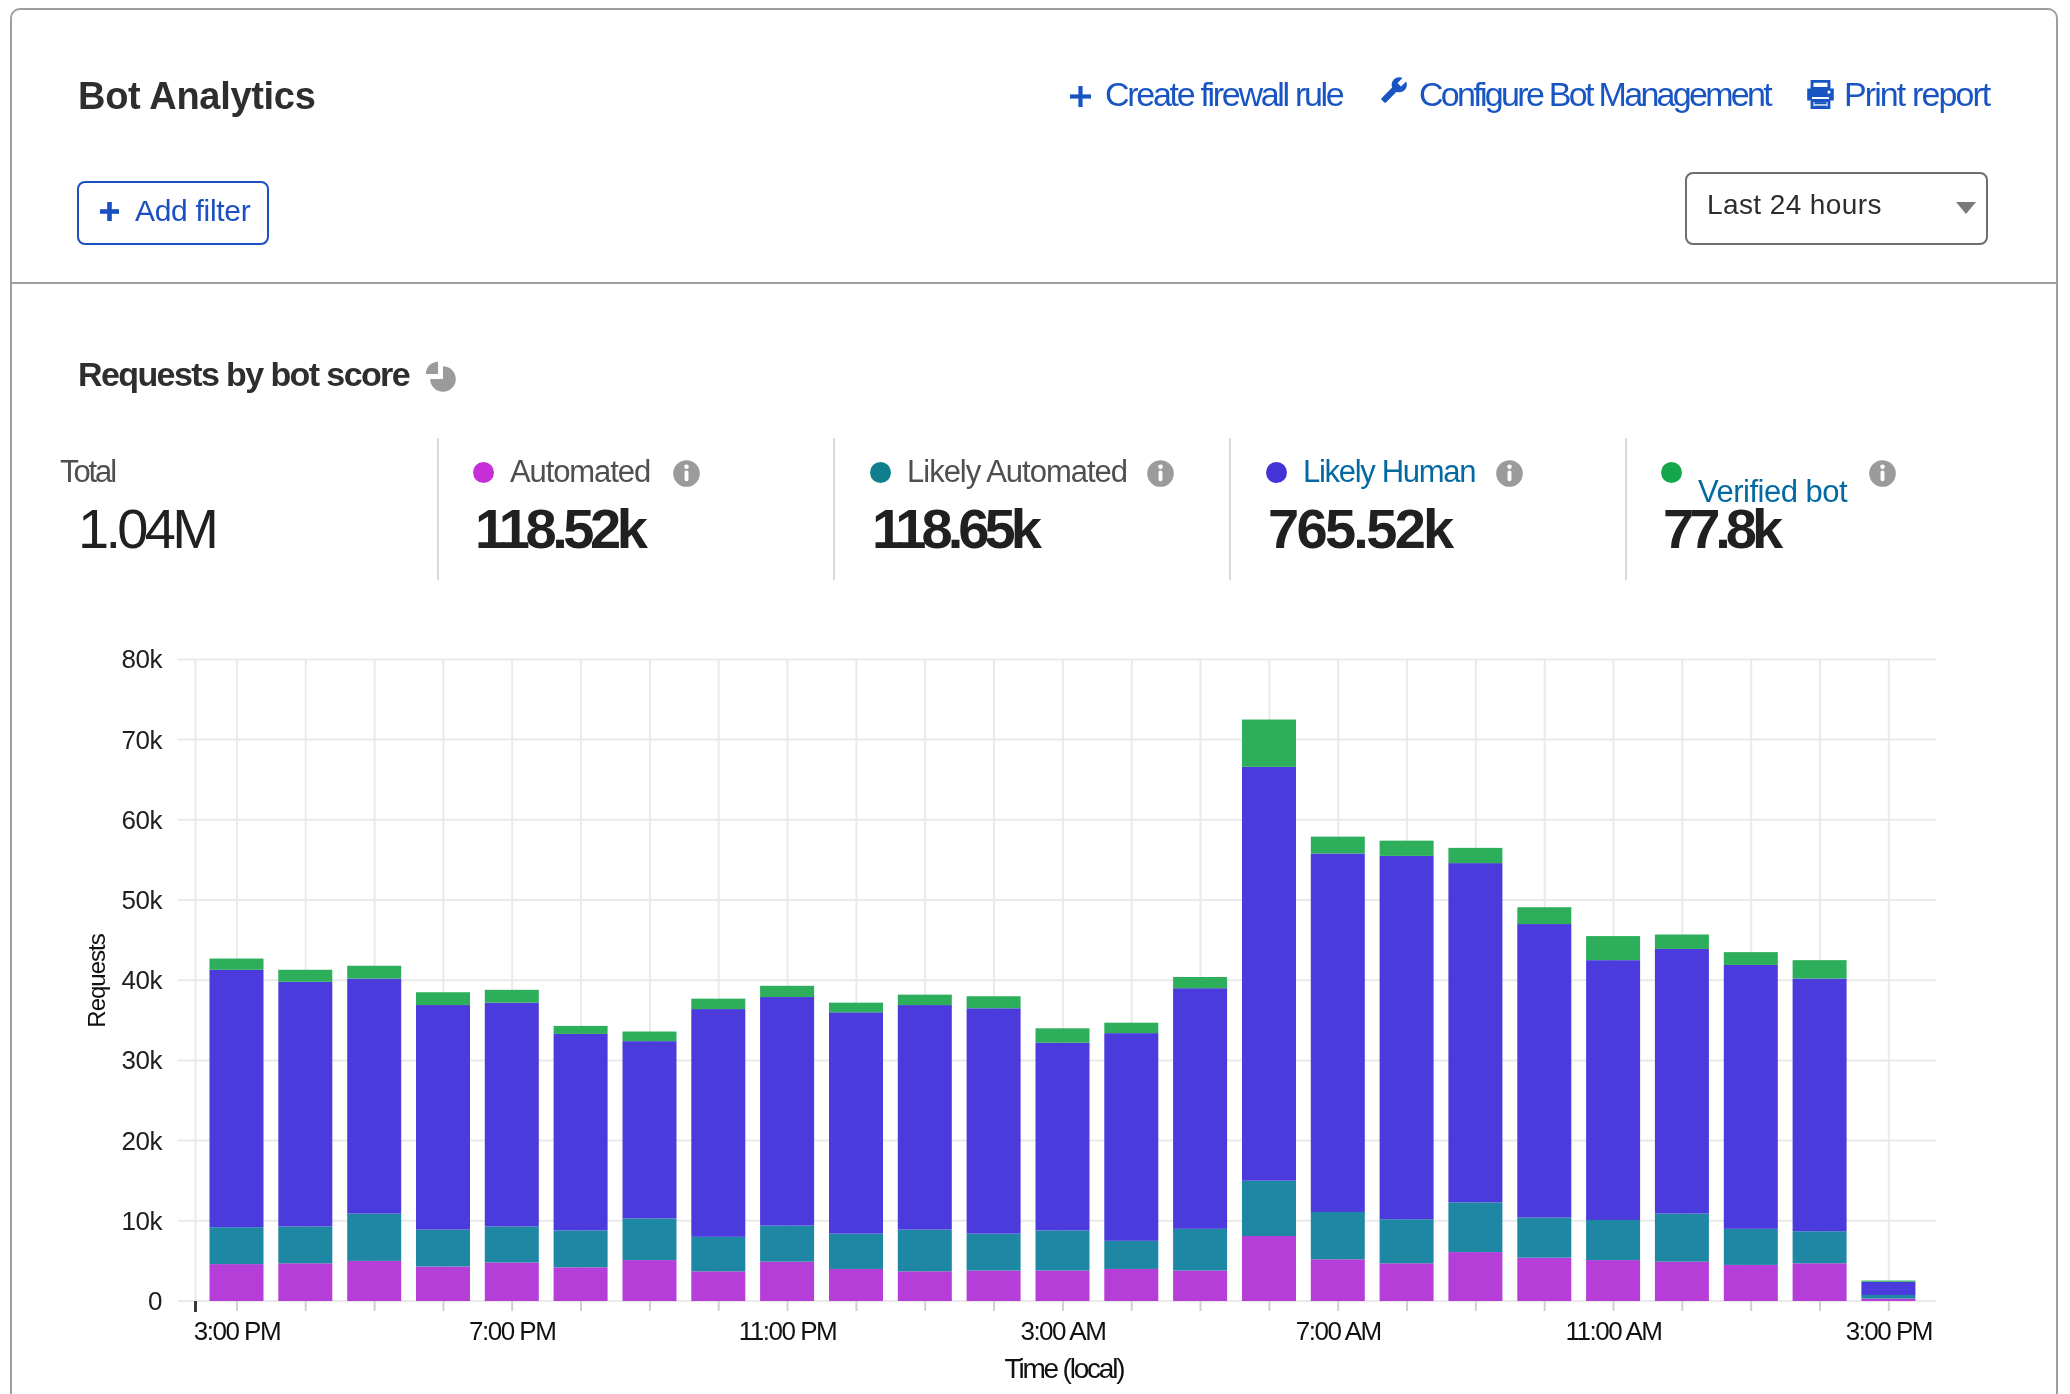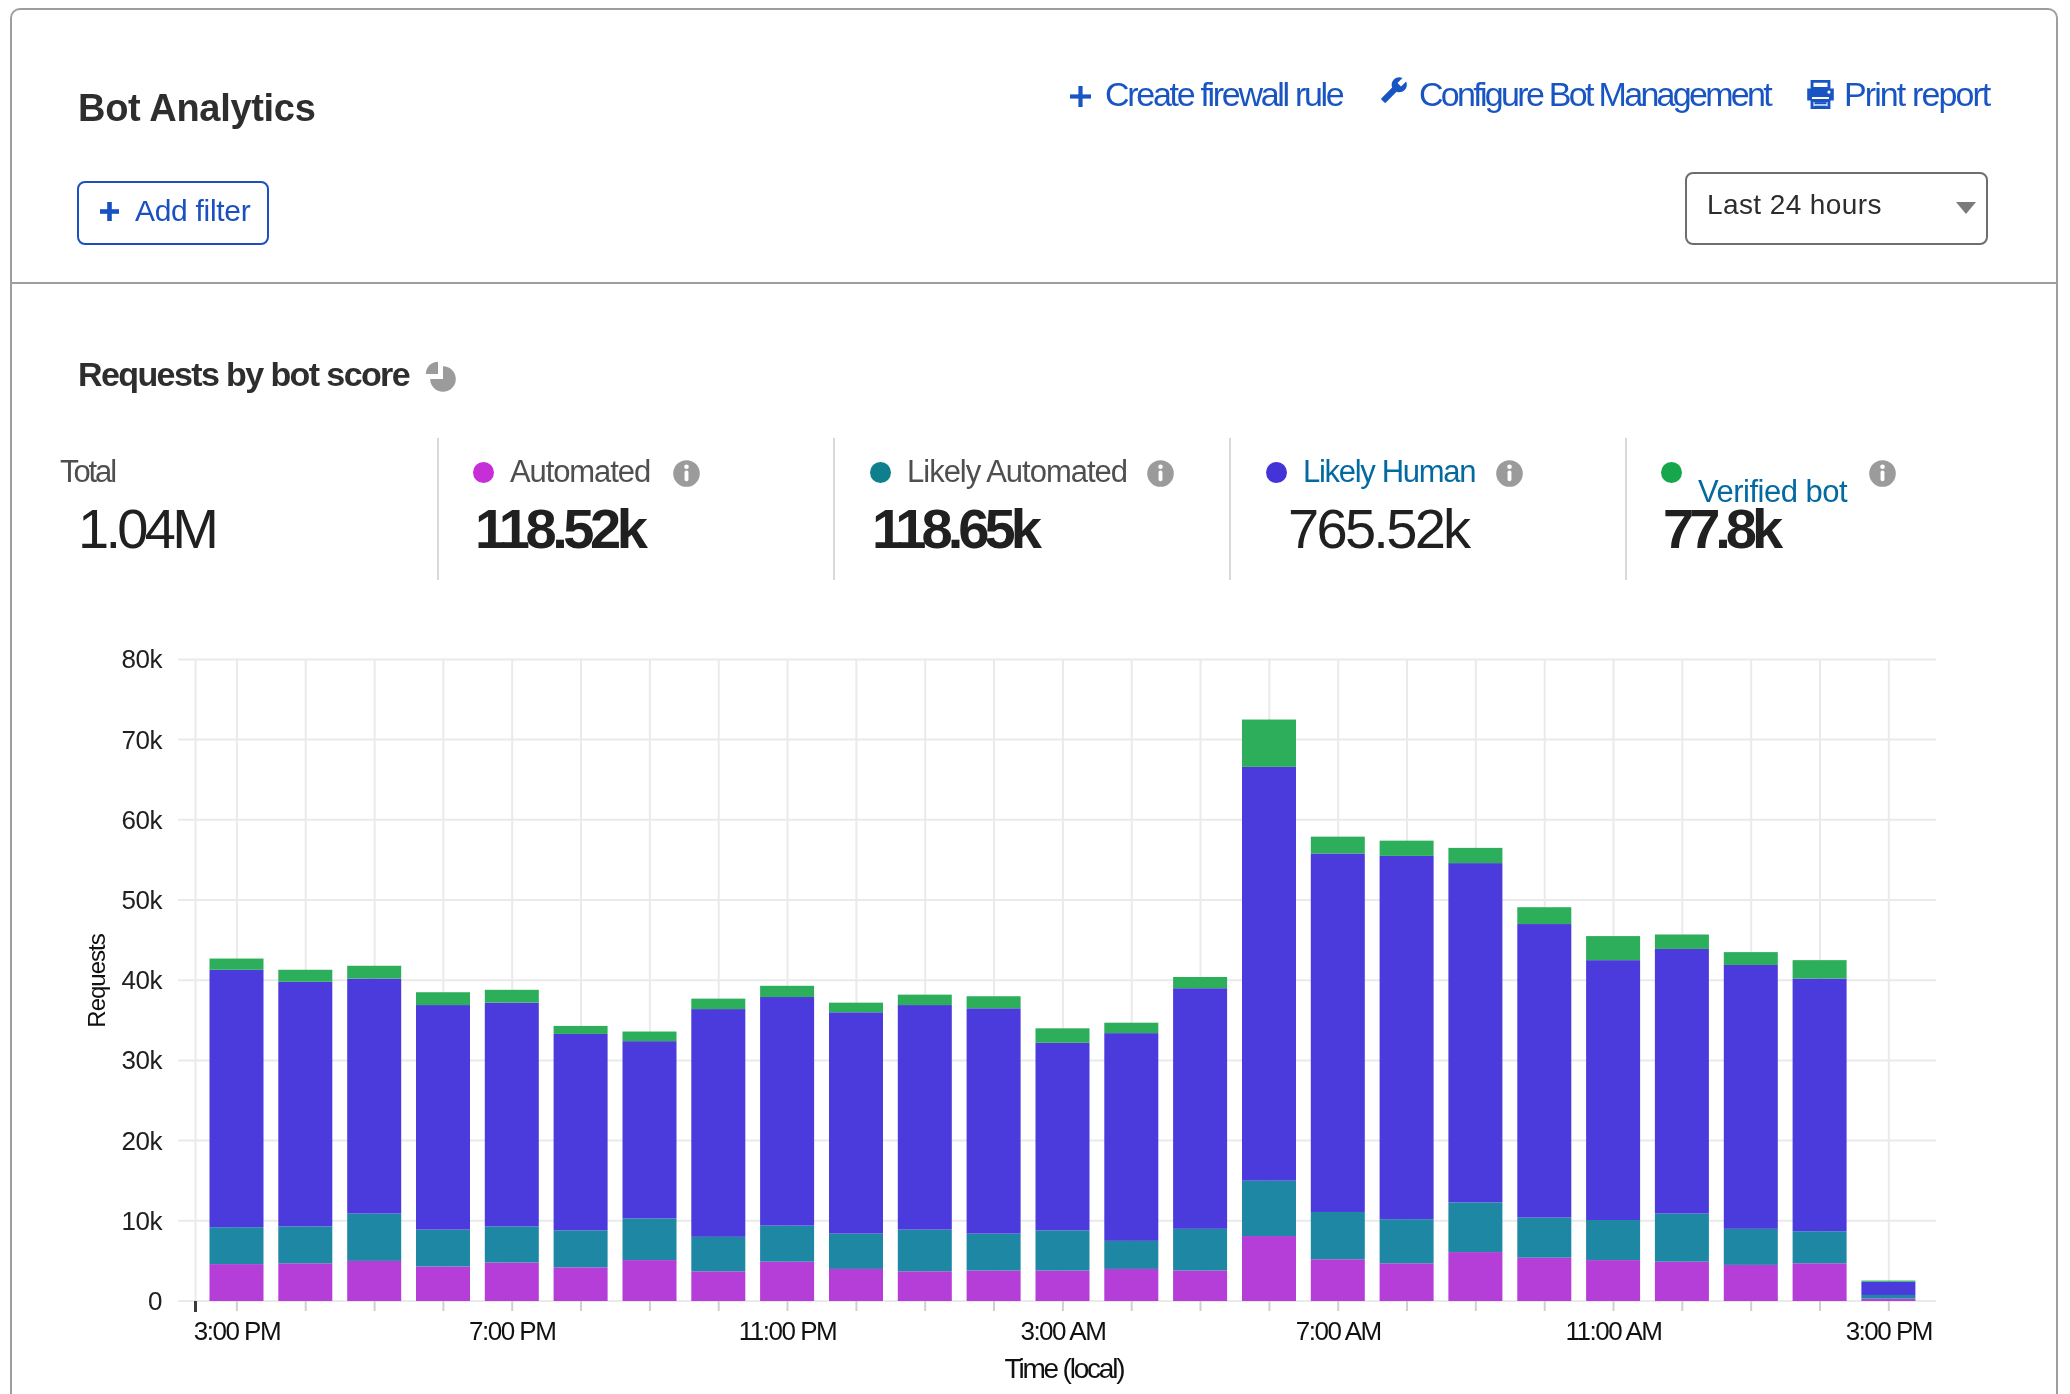"Bot Analytics" div { margin-top: 12px -> none }
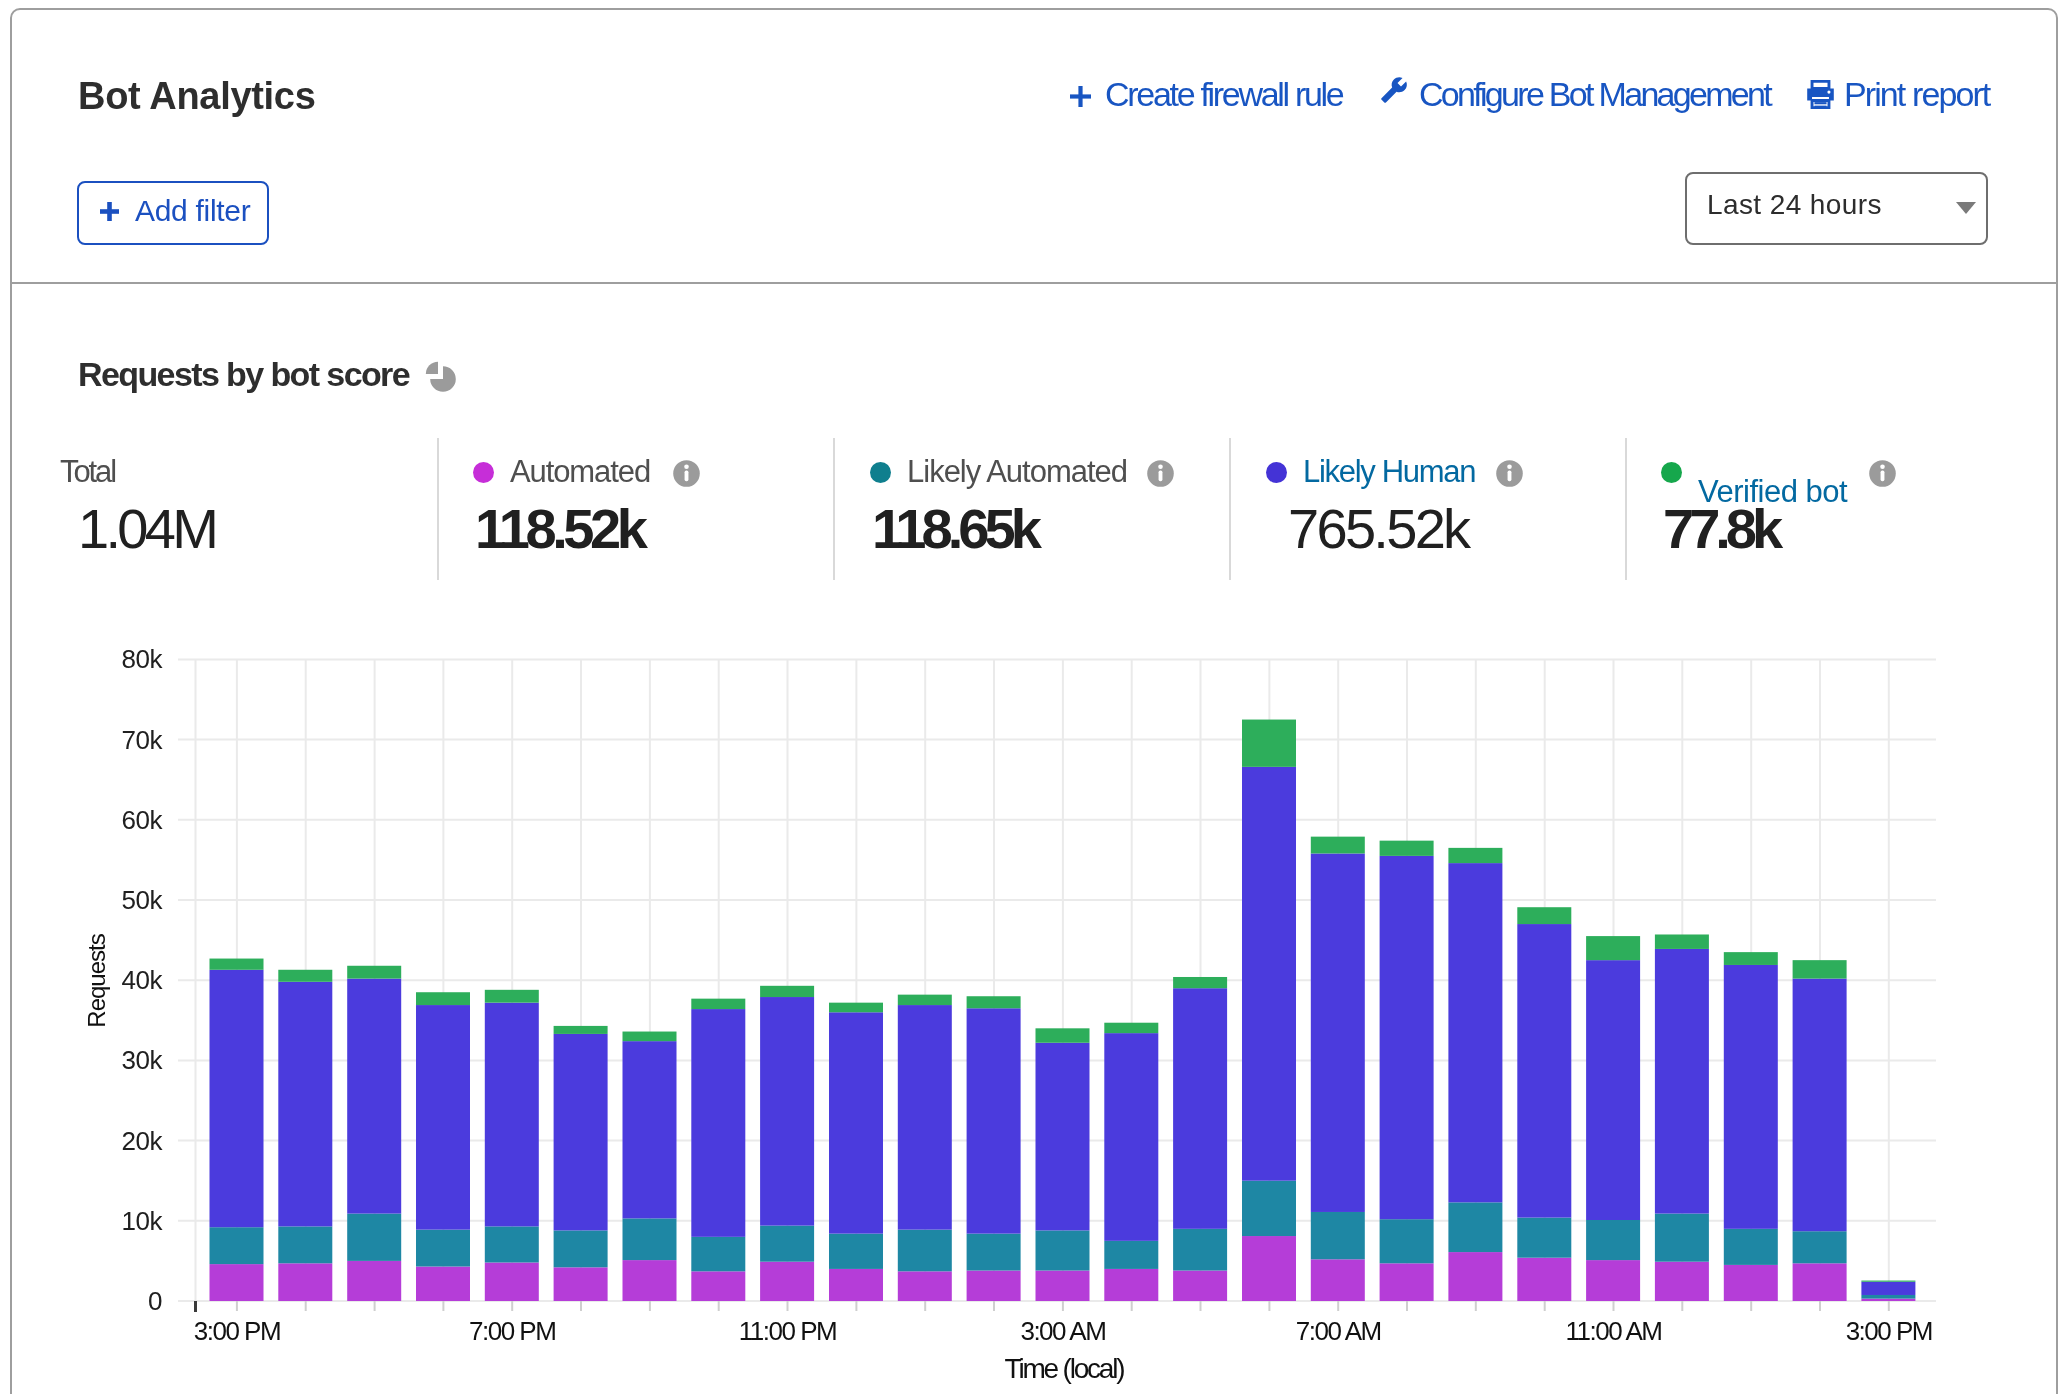"765.52k" div { font-weight: 400 -> 700; margin-left: 20px -> none }
